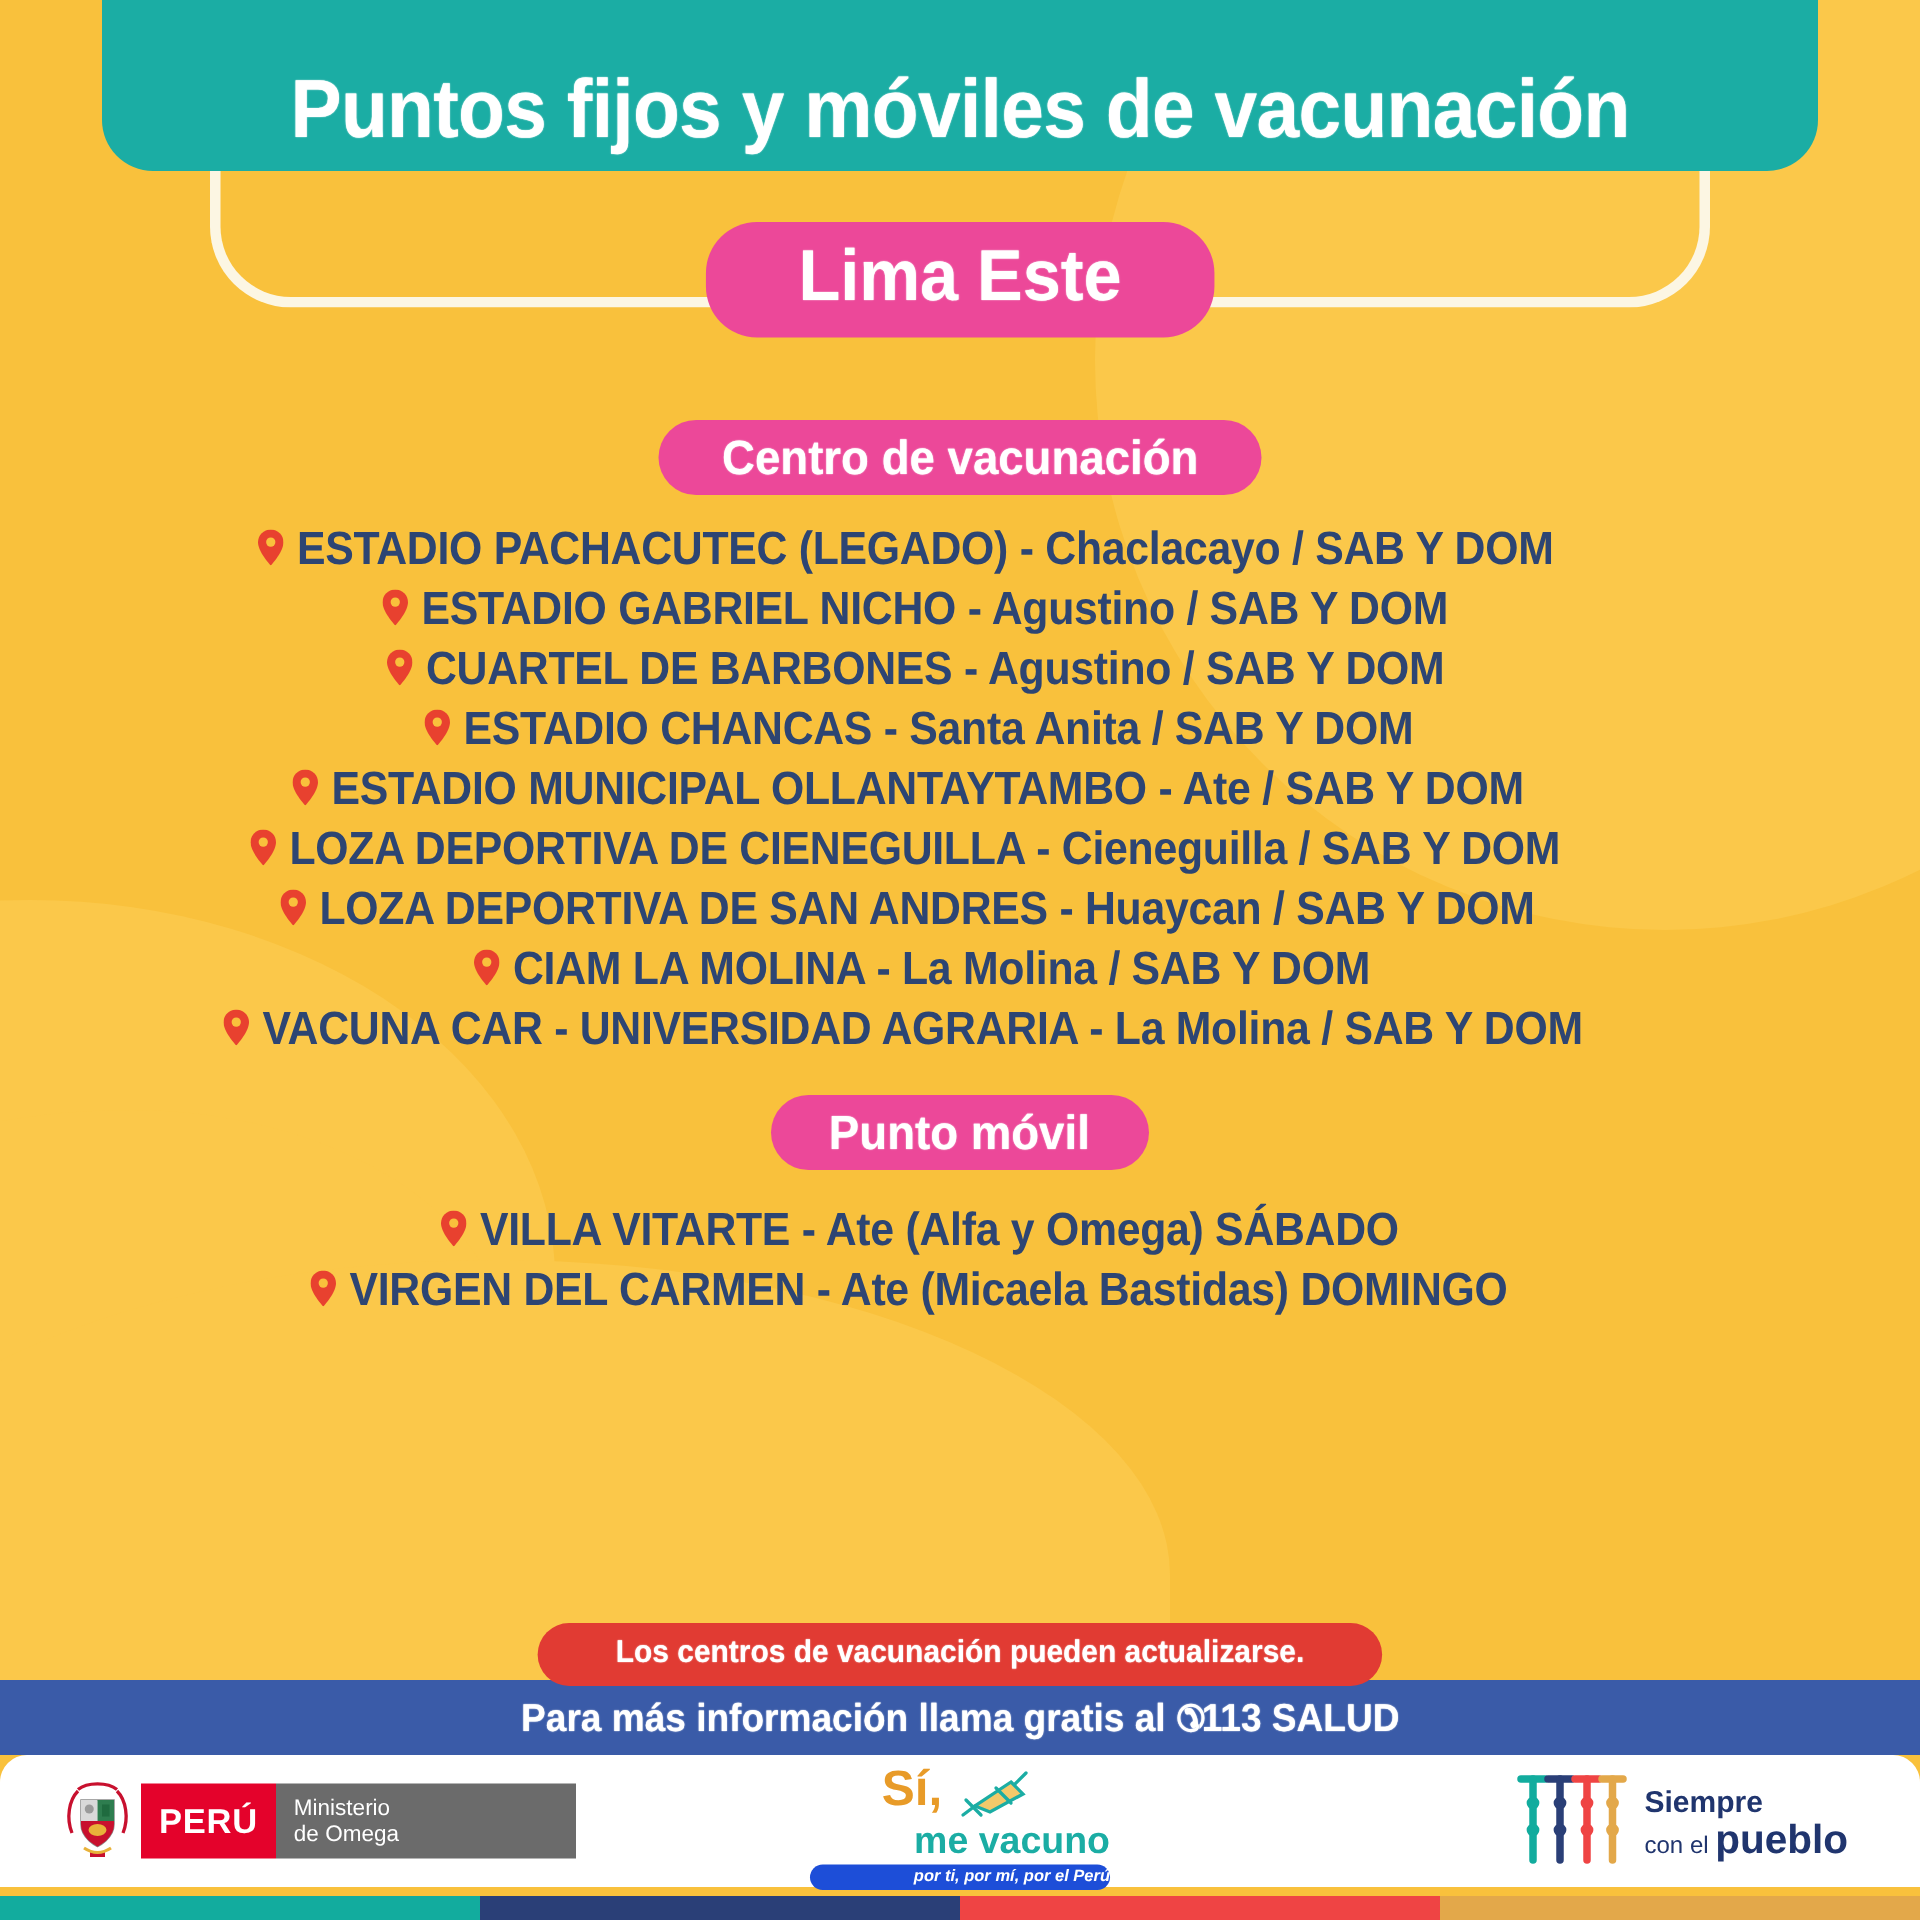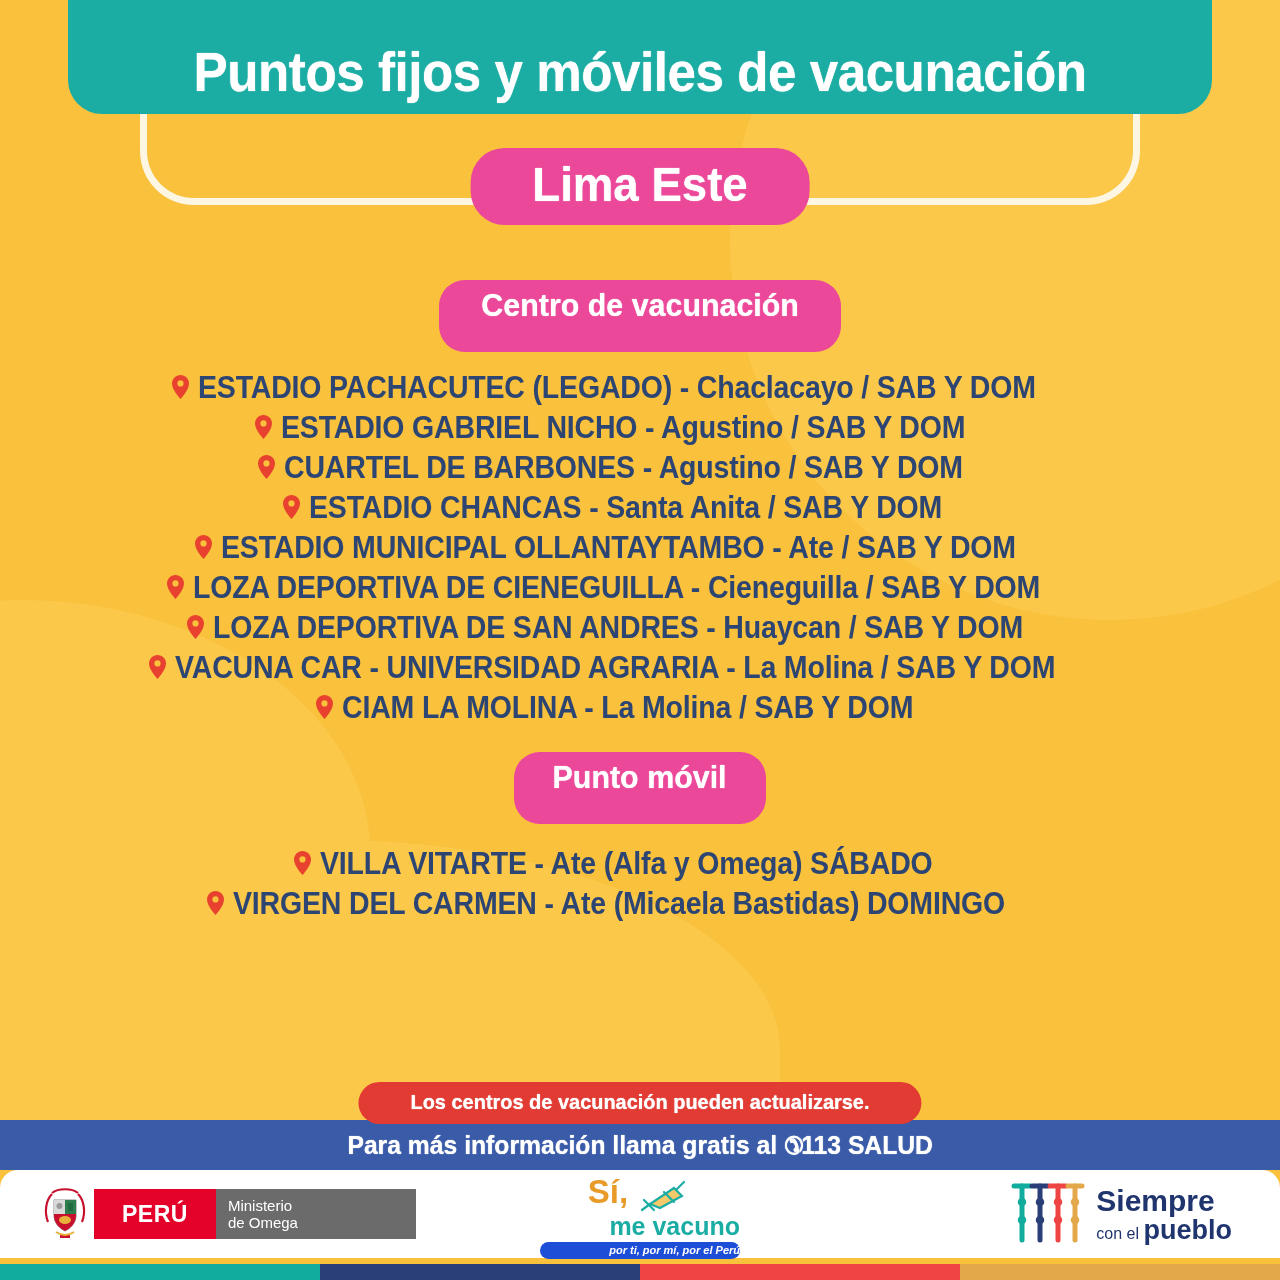"Centro de vacunación" .section-pill { padding: 7px 34px 28px -> 7px 34px 6px }
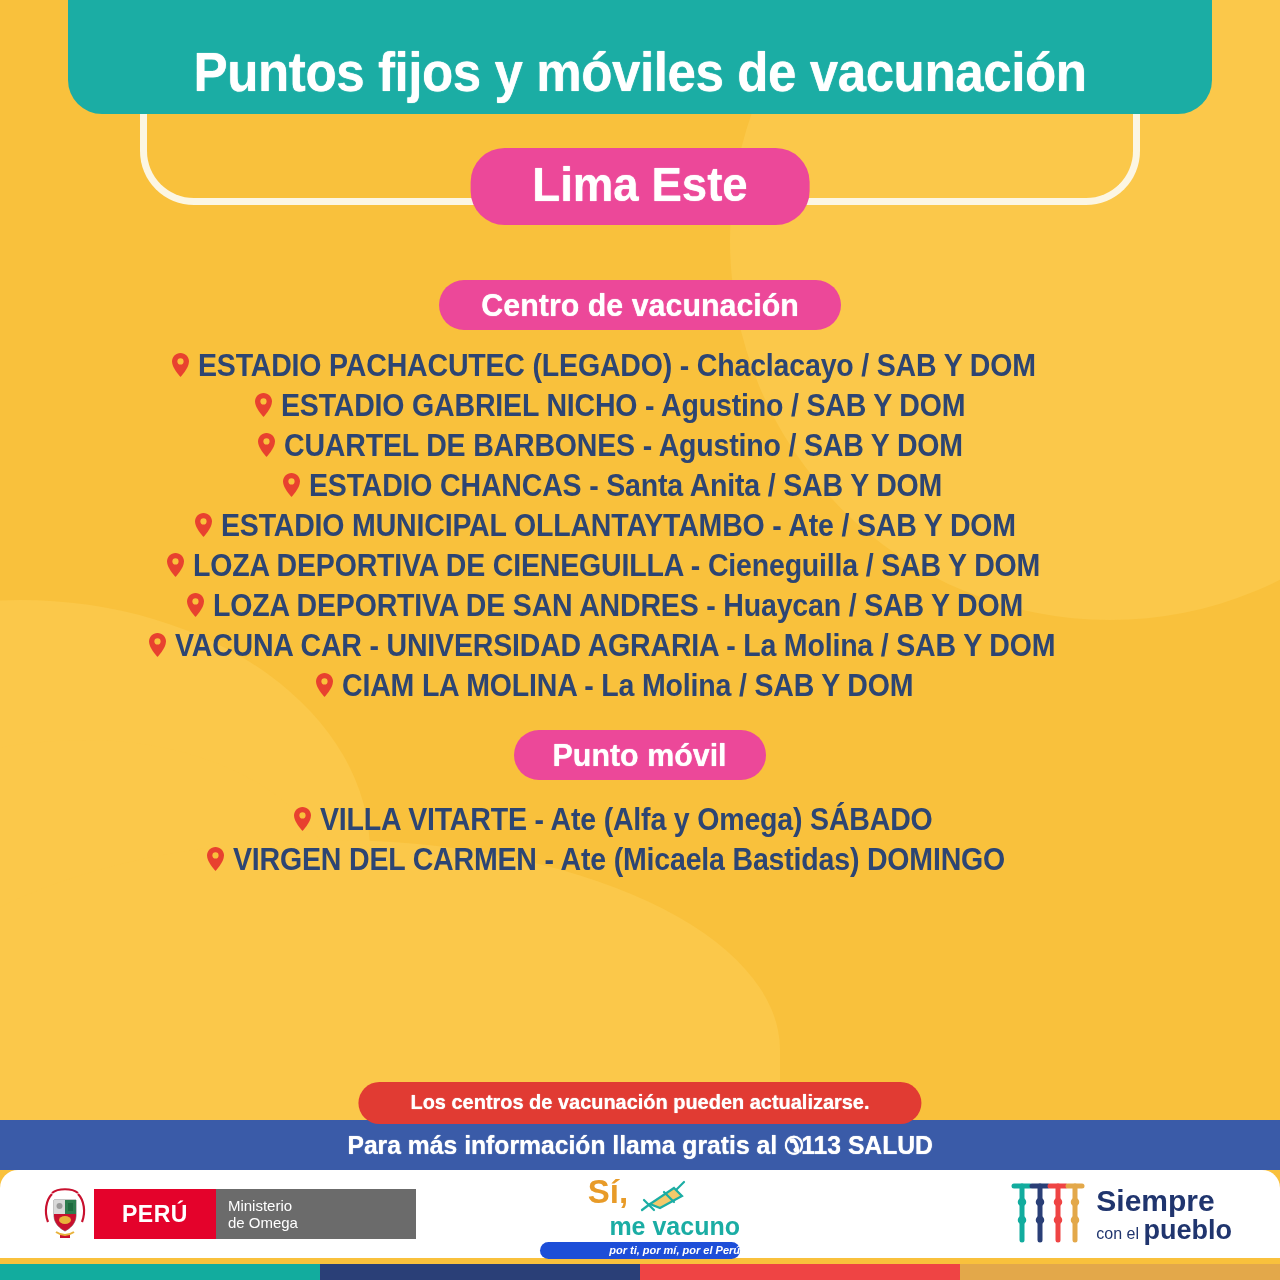"VACUNA CAR - UNIVERSIDAD AGRARIA" div.point-row { order: before "CIAM LA MOLINA - La" -> after "CIAM LA MOLINA - La" }
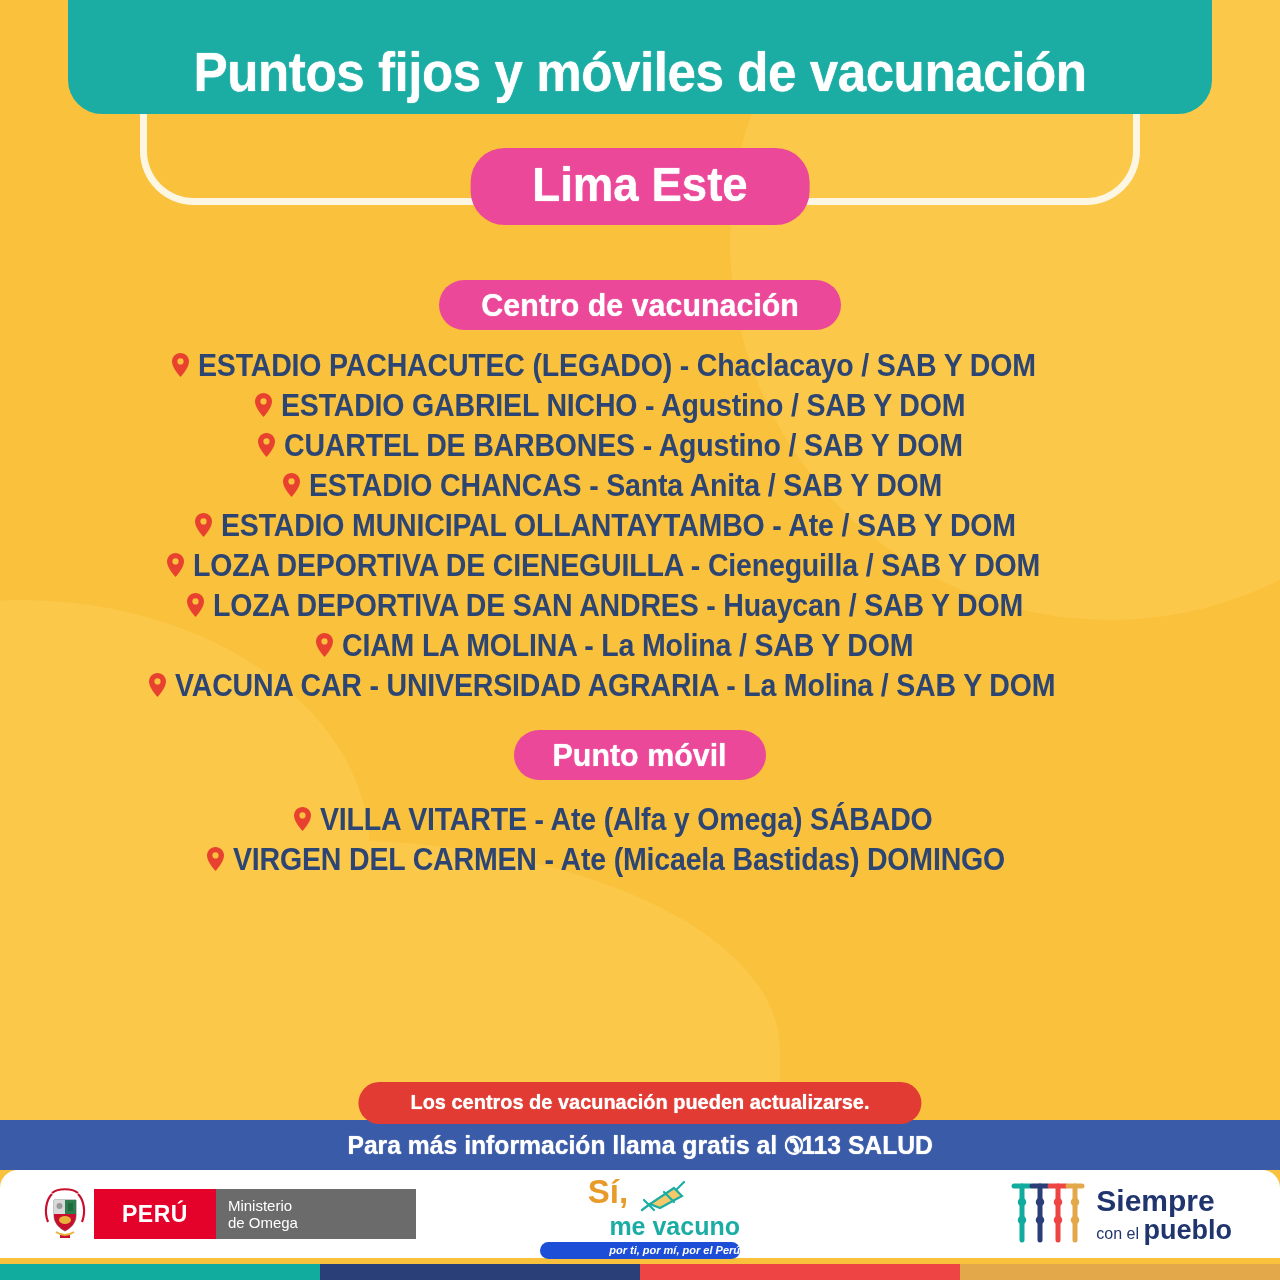"PERÚ" .peru-block { padding: 0 28px -> 0 12px }
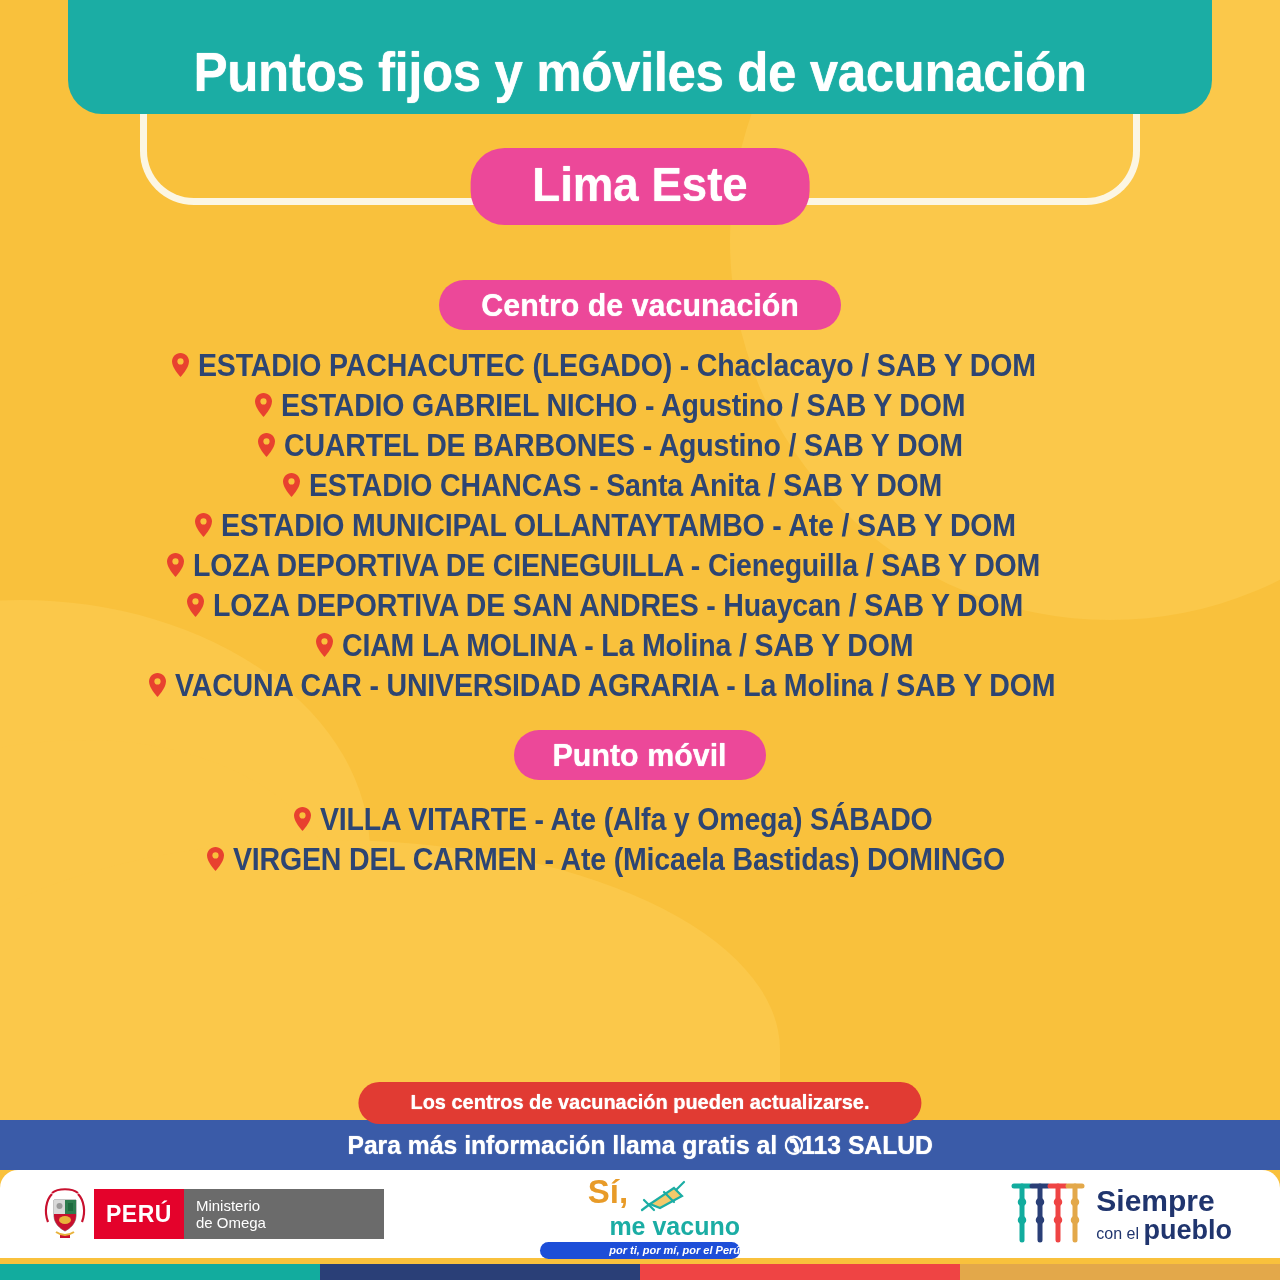"Siempre" .siempre-1 { font-size: 30px -> 20px }
